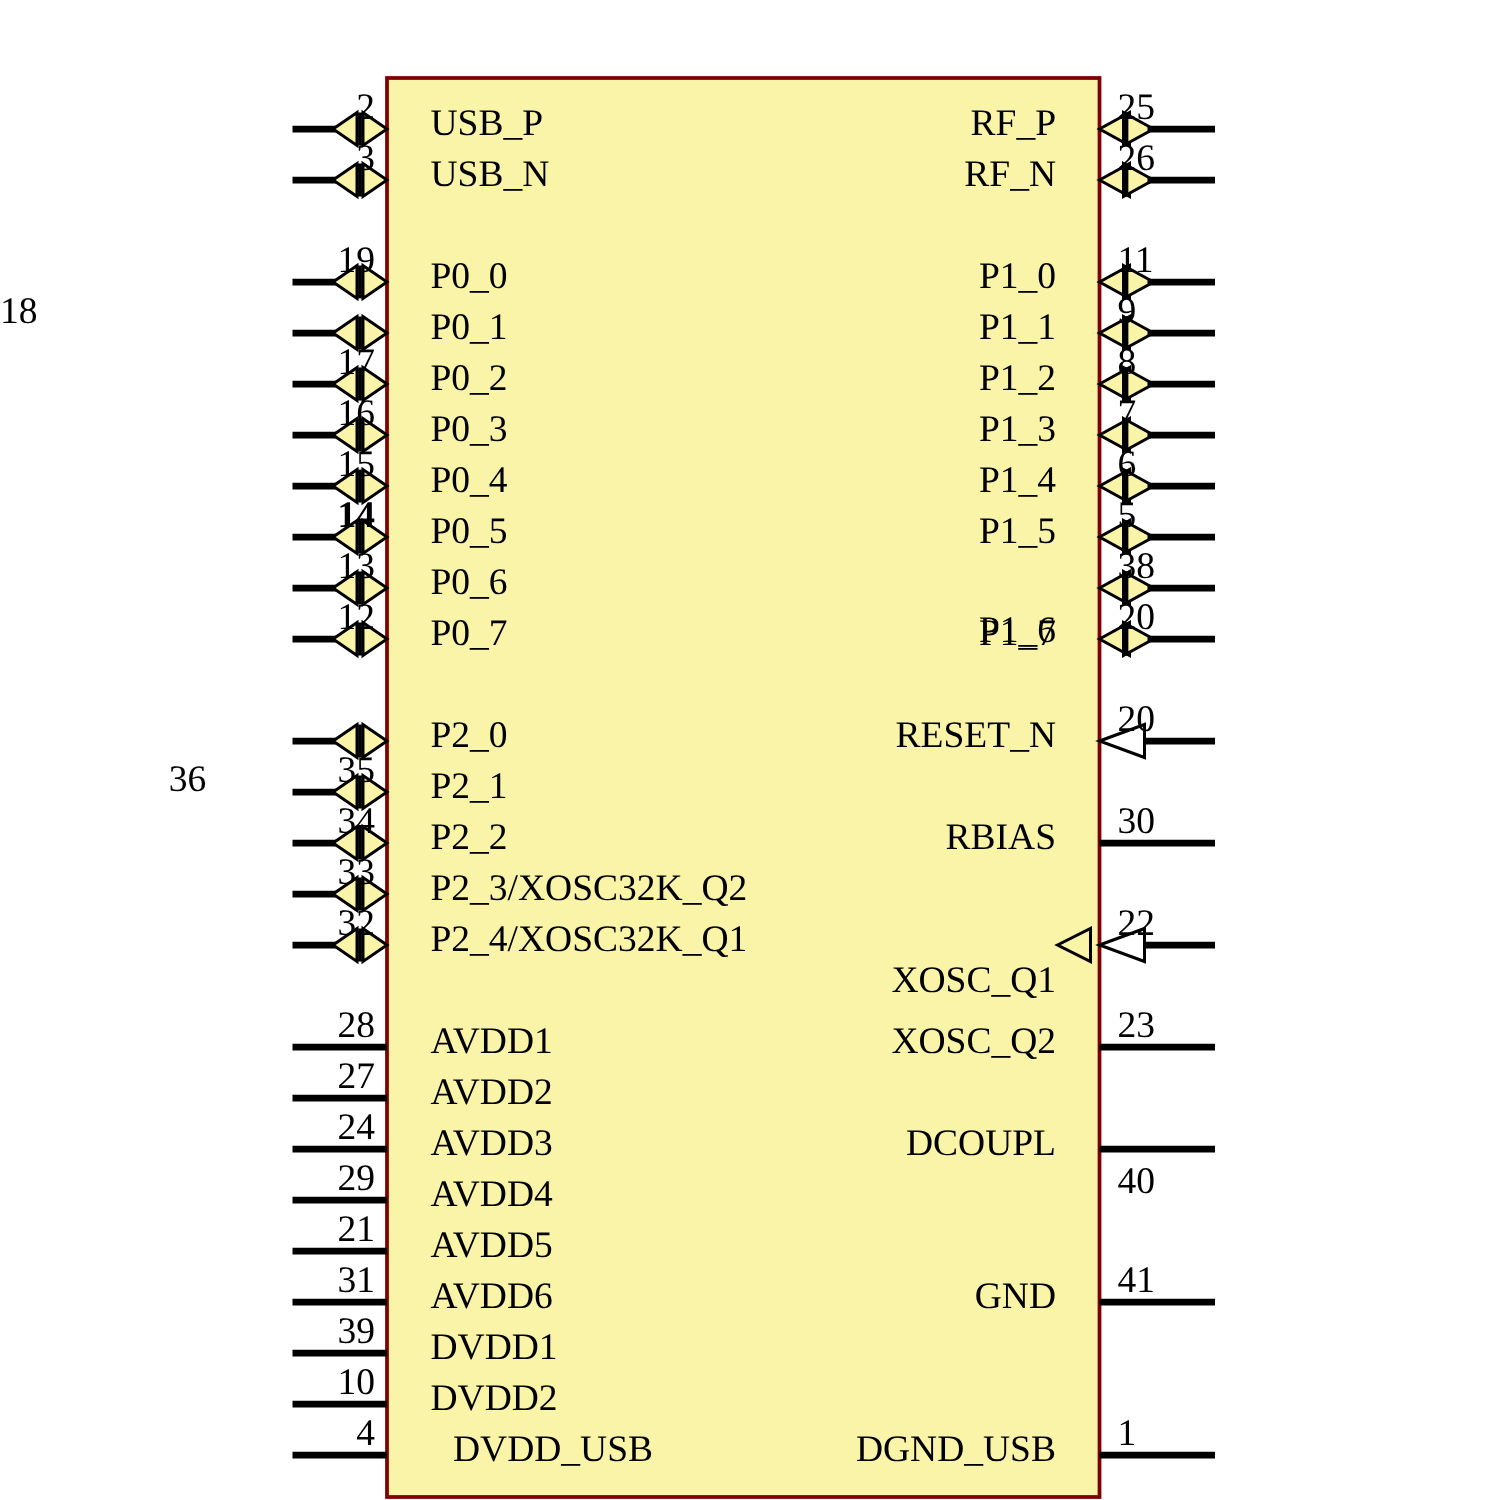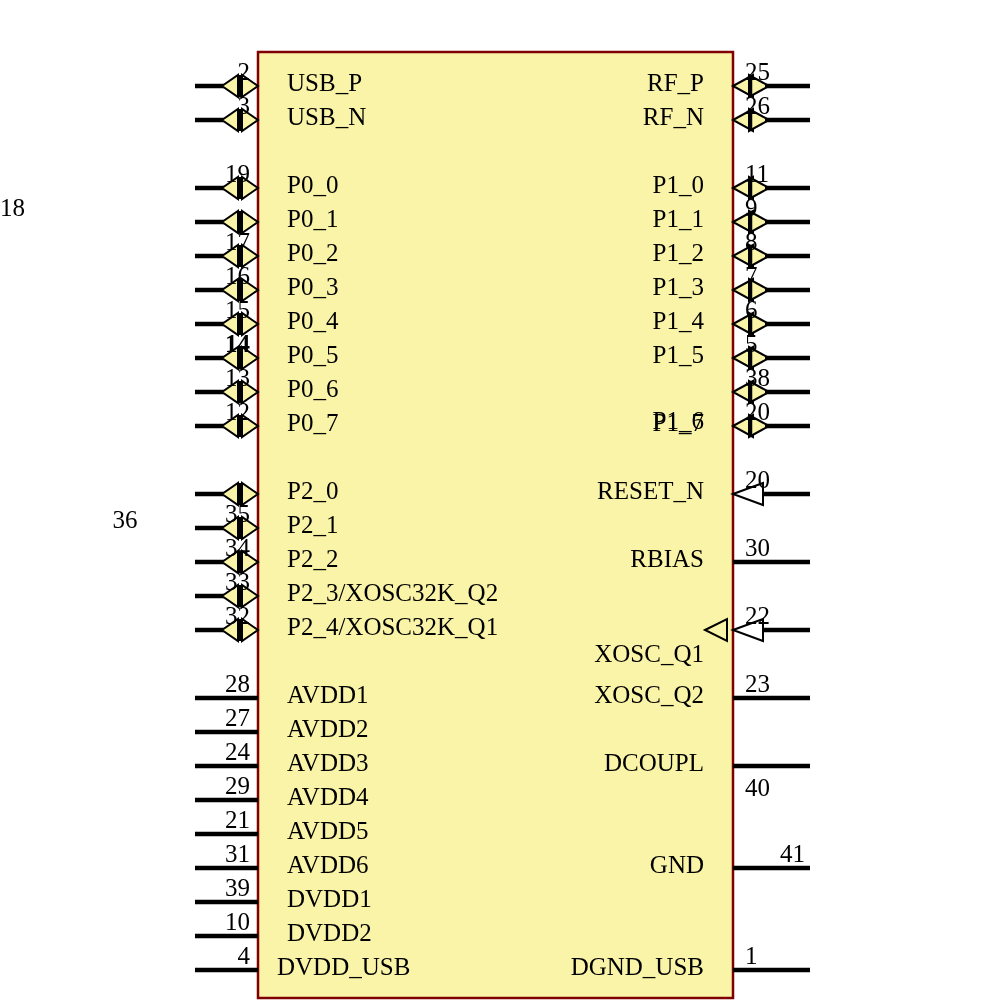"41" div.pin-number { text-align: right -> left }
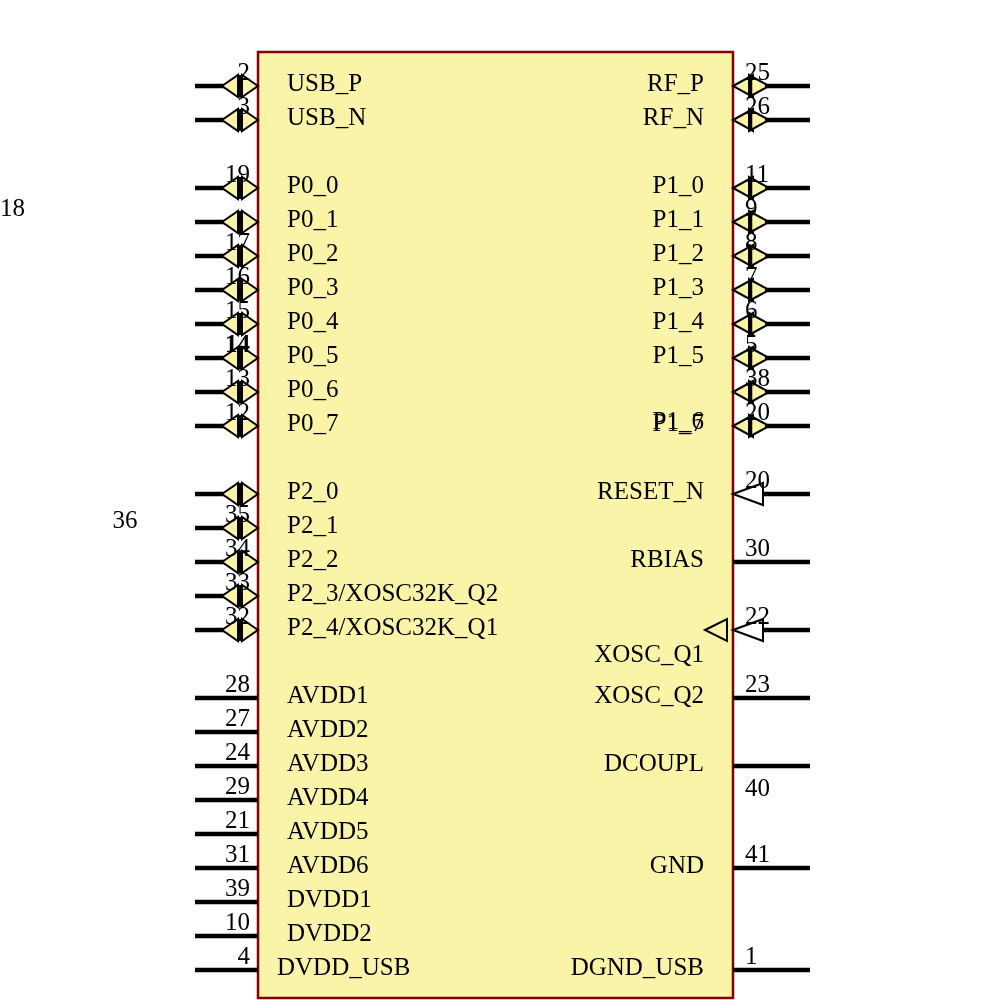"DVDD_USB" div.pin-label { left: 277px -> 302px }
